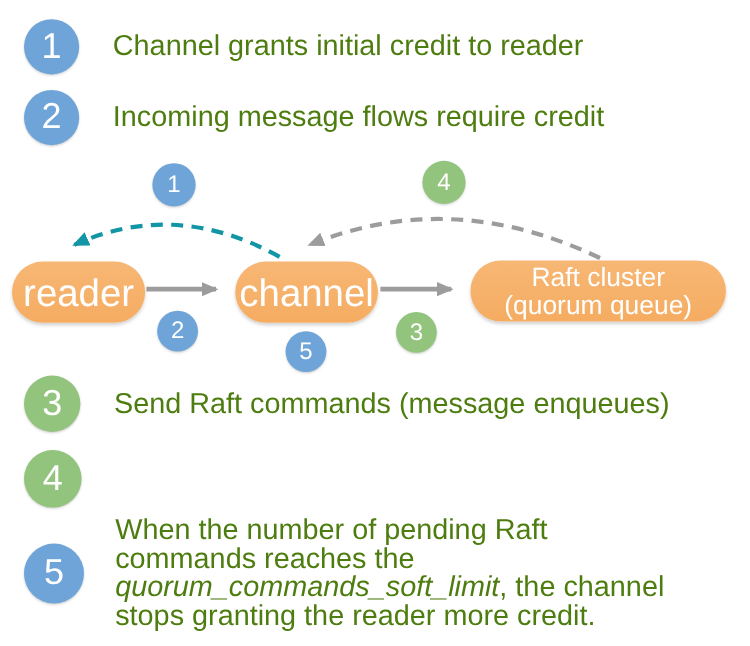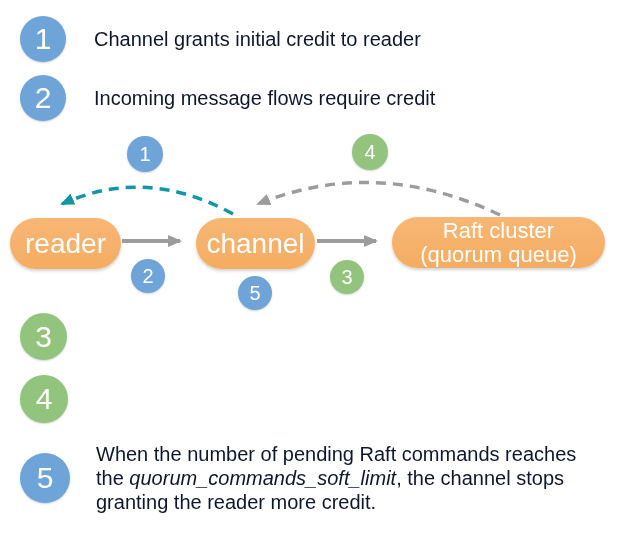"Channel grants initial credit to" .legend-text { color: #0f172a -> #4d7c0f; font-size: 20px -> 24px }
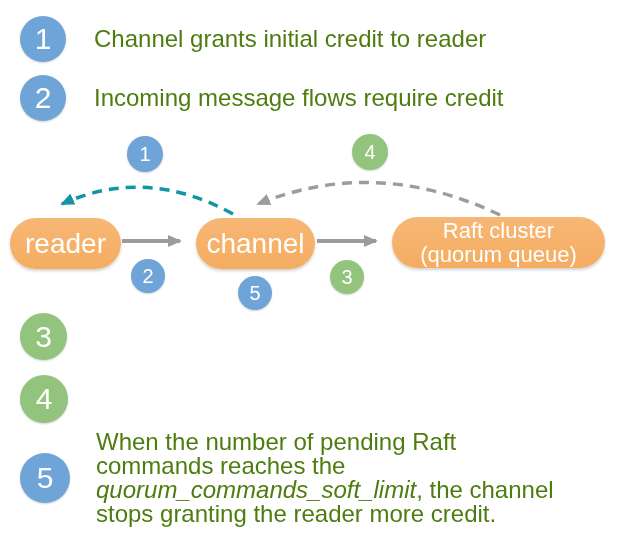"reader" .node .line1 { font-size: 28px -> 32px }
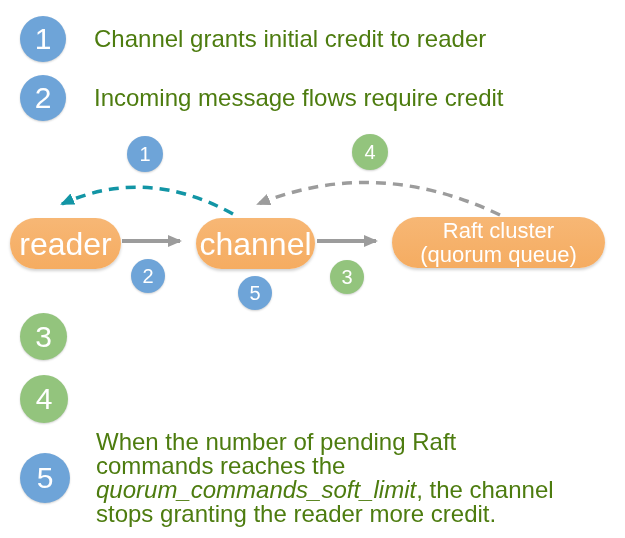"Send Raft commands (message enqueues)" div.legend-text { html: none -> <div>Send Raft commands (message enqueues)</div> }
